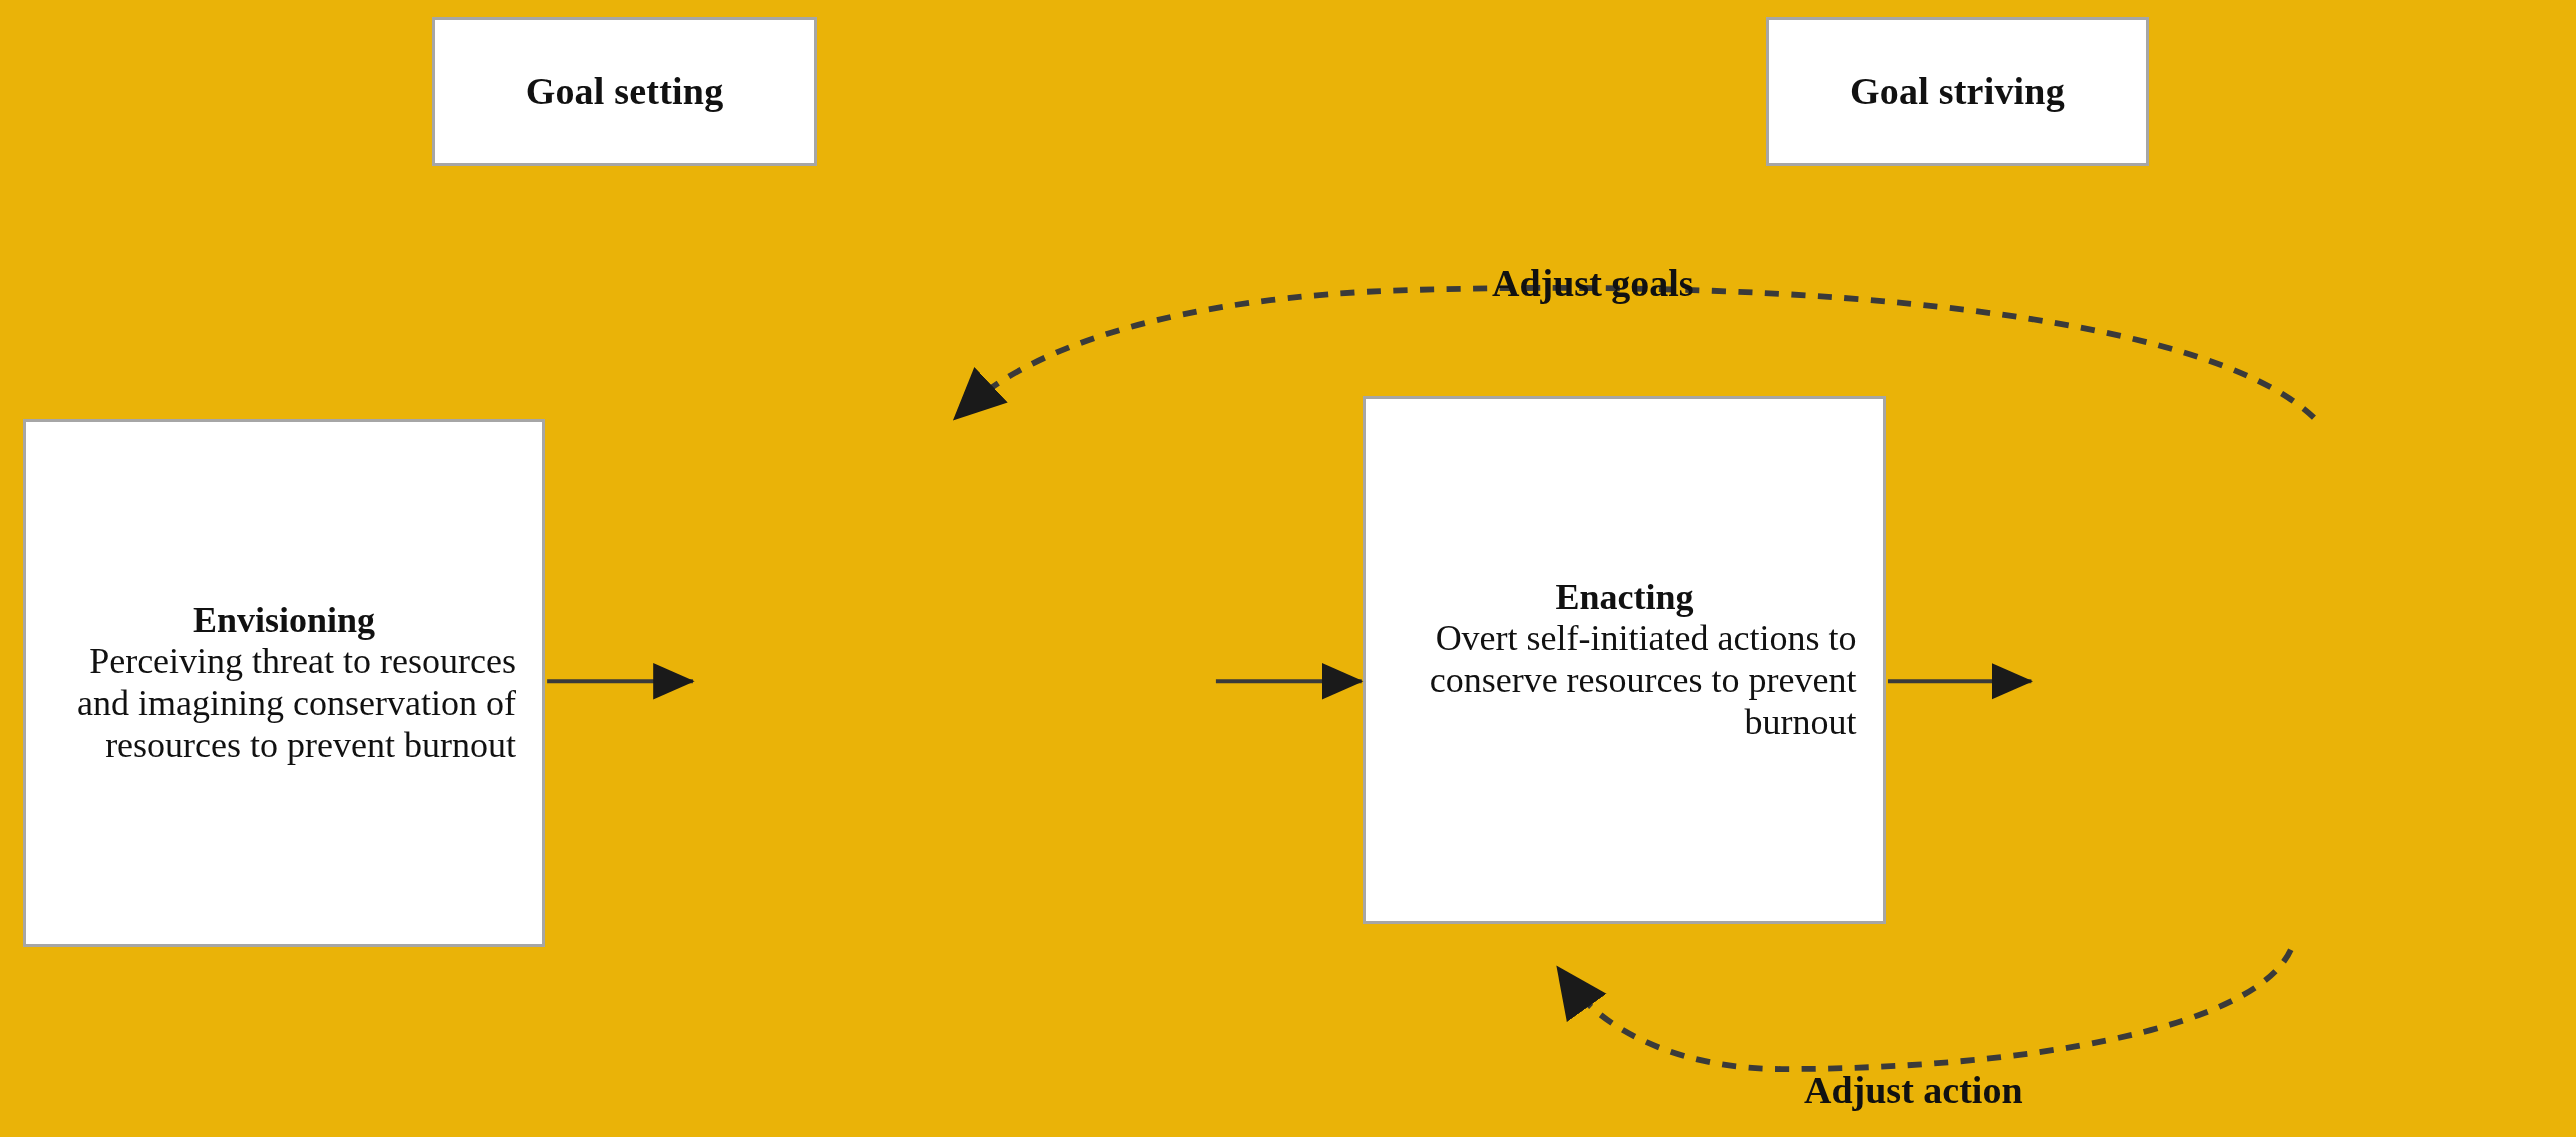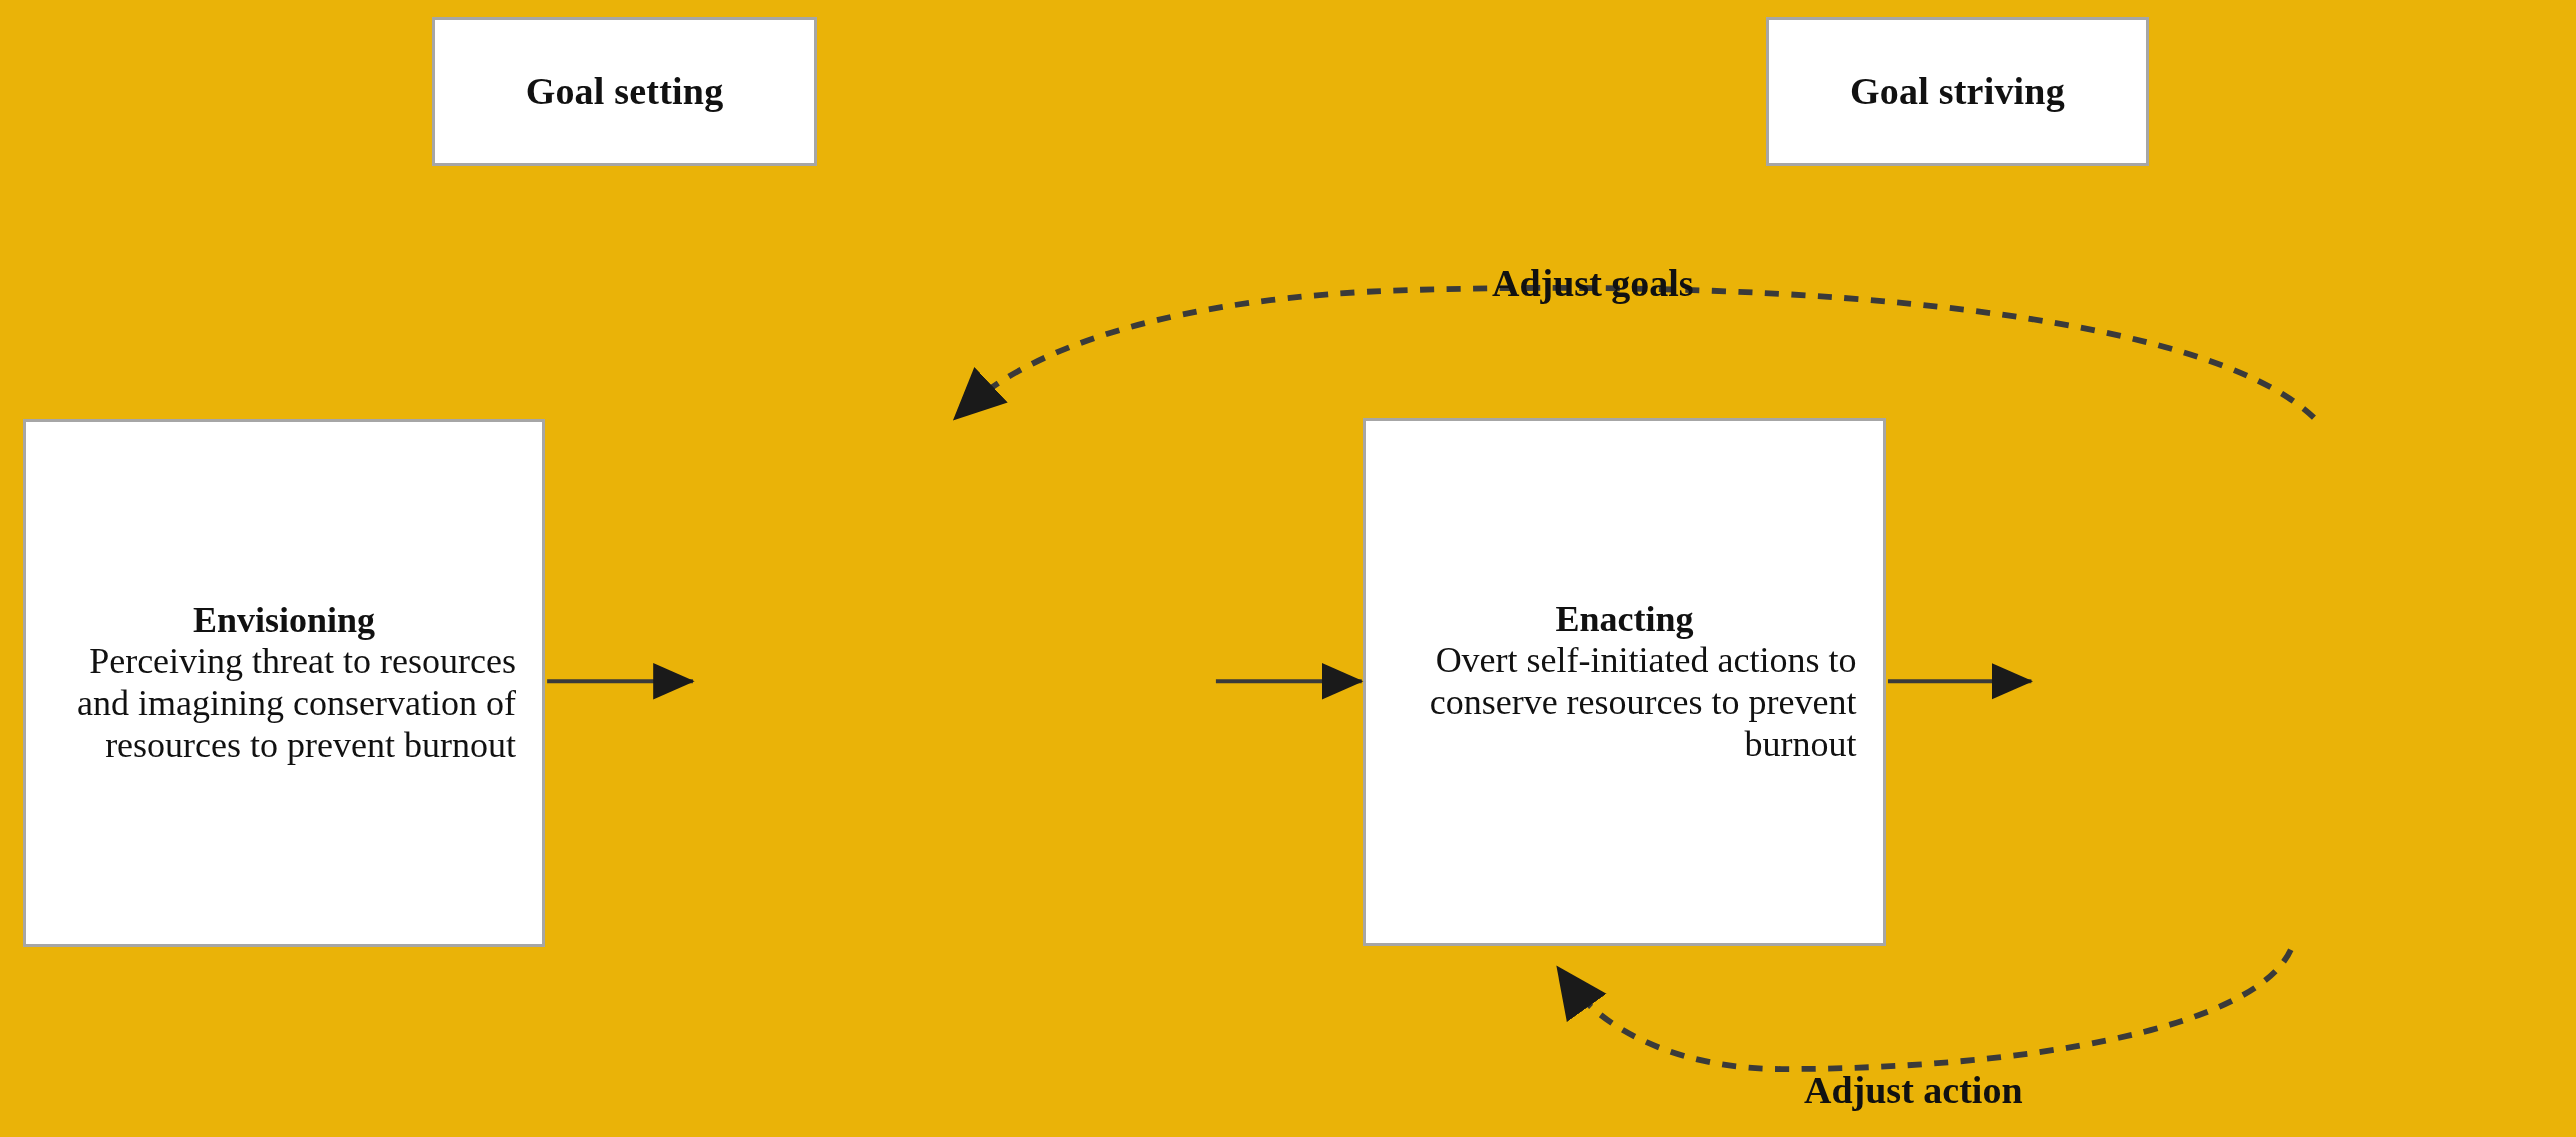"Enacting" div.stage-box { top: 418px -> 396px }
